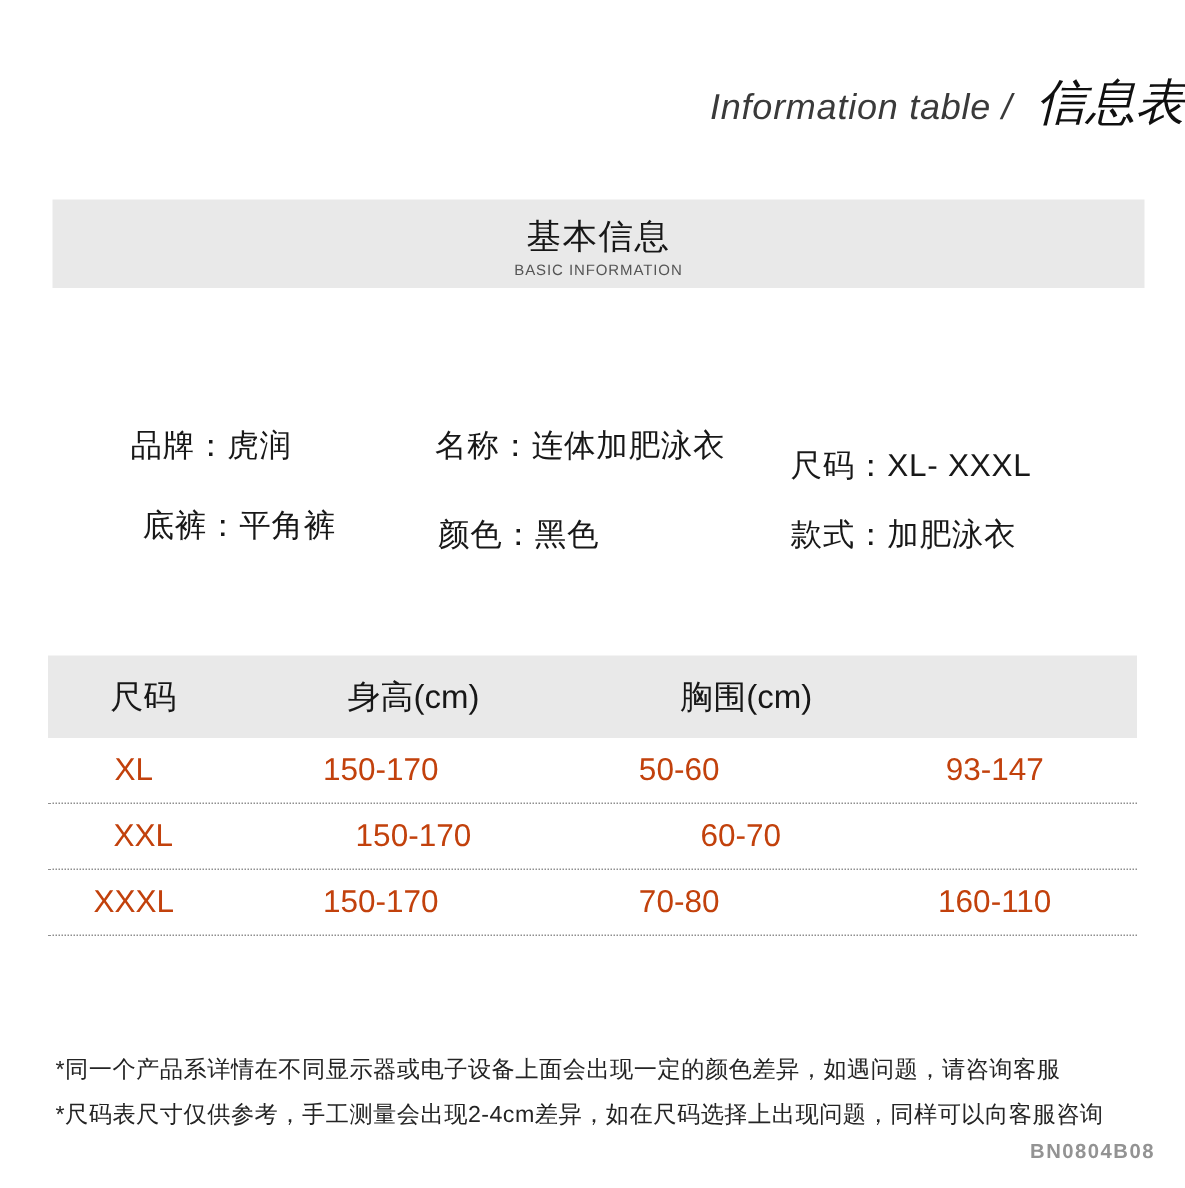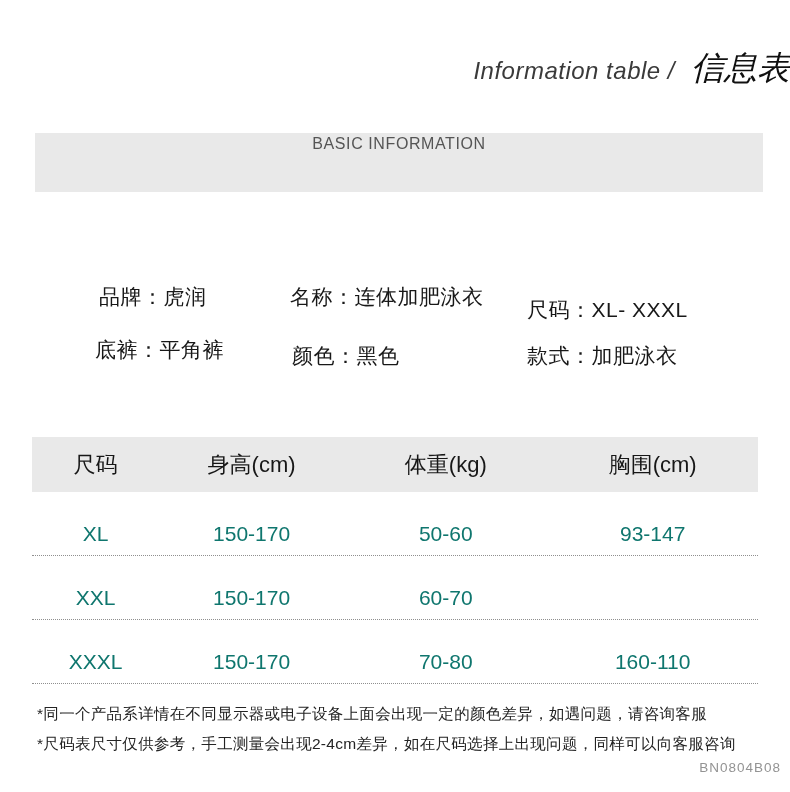"基本信息" div.band-zh { html: none -> <div>基本信息</div> }
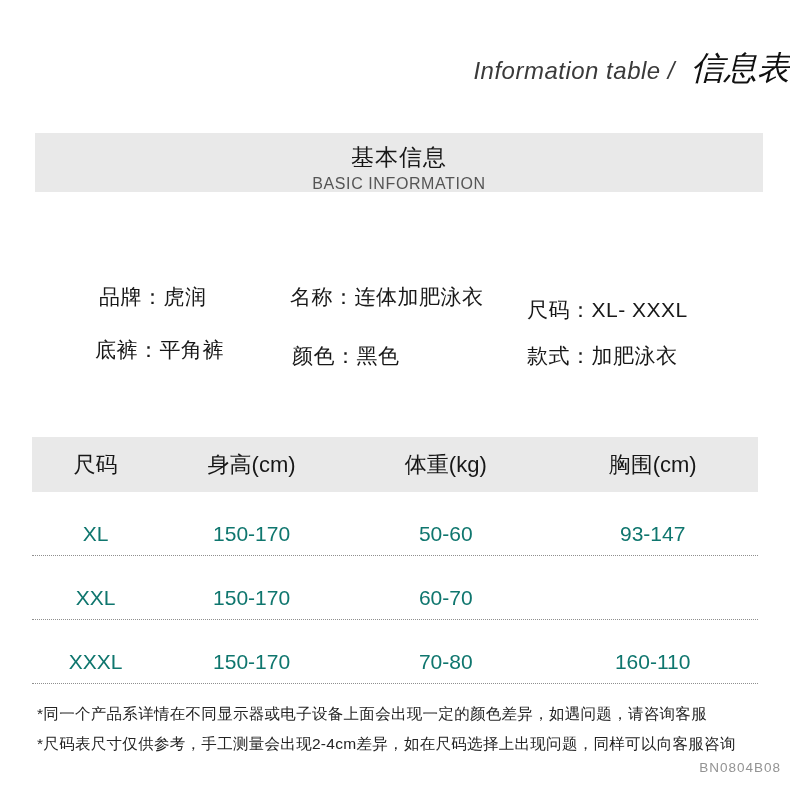"BASIC INFORMATION" .band-en { font-size: 16px -> 10px }
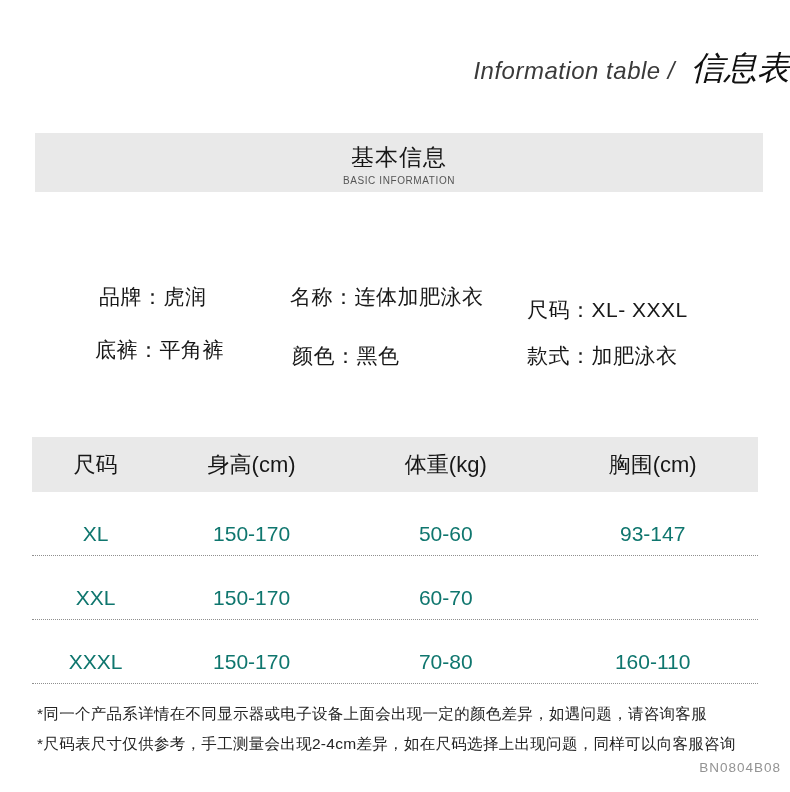"品牌：虎润" .f0 { left: 99px -> 87px }
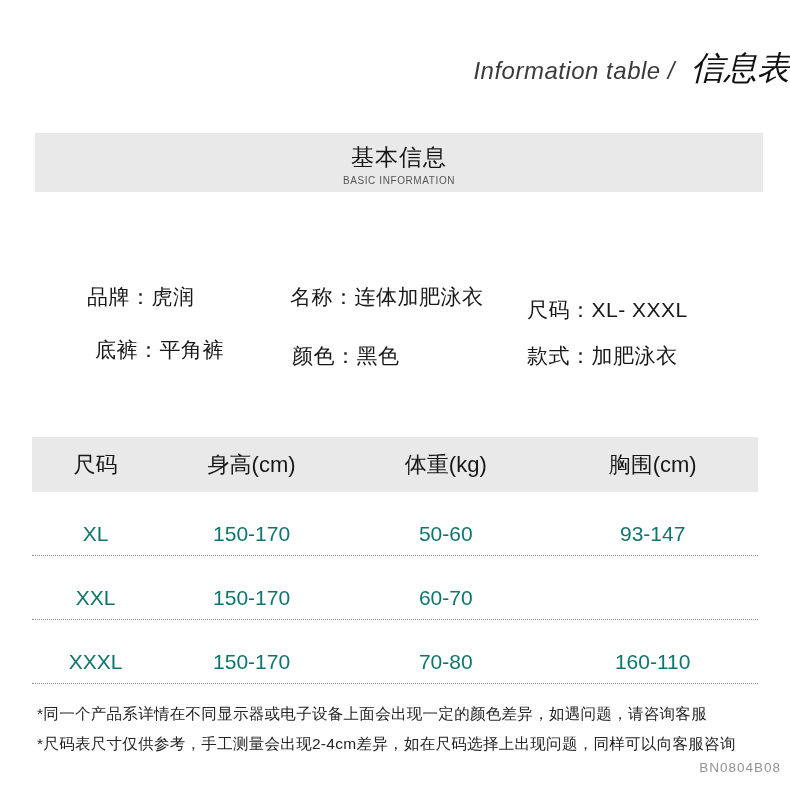"尺码" .trow { gap: none -> 24px }
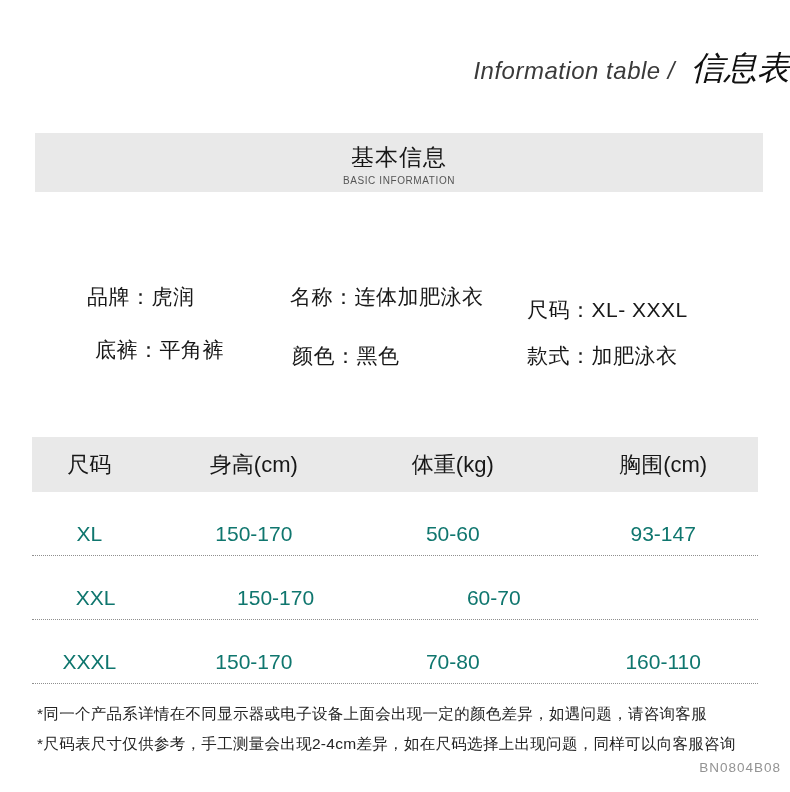"体重(kg)" div.cell { html: <div>体重(kg)</div> -> none }
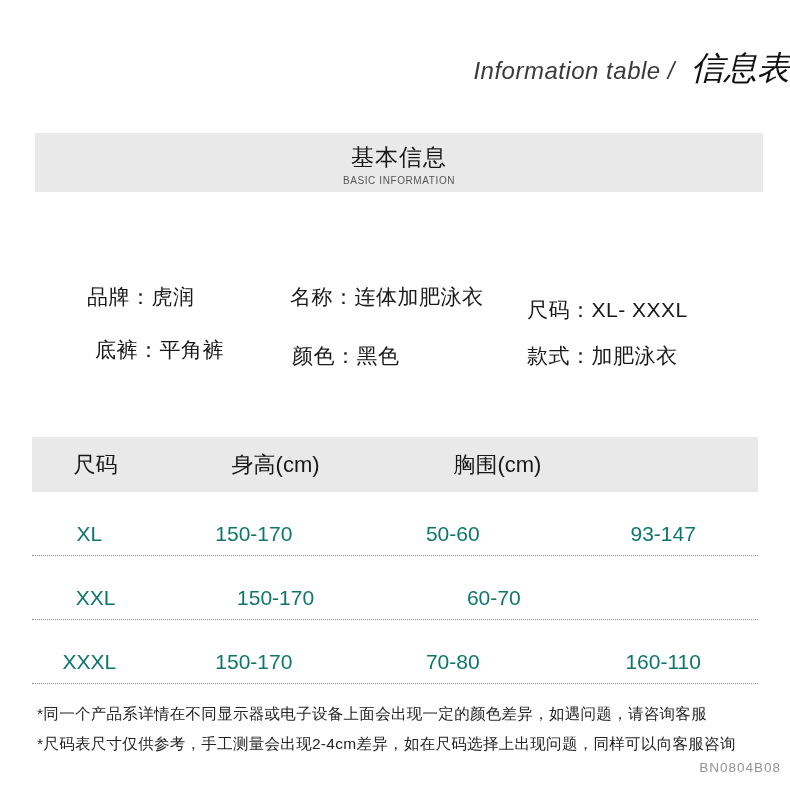"XL" .tbody-row { color: #0f766e -> #c2410c; margin-top: 20px -> none }
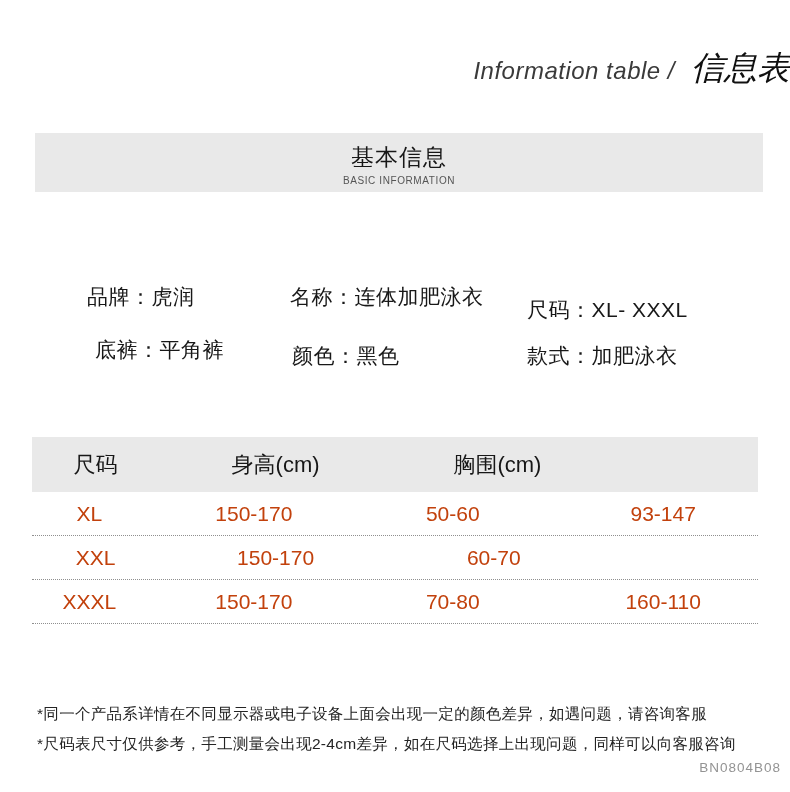"BN0804B08" .code { font-weight: 400 -> 700; right: 9px -> 20px }
